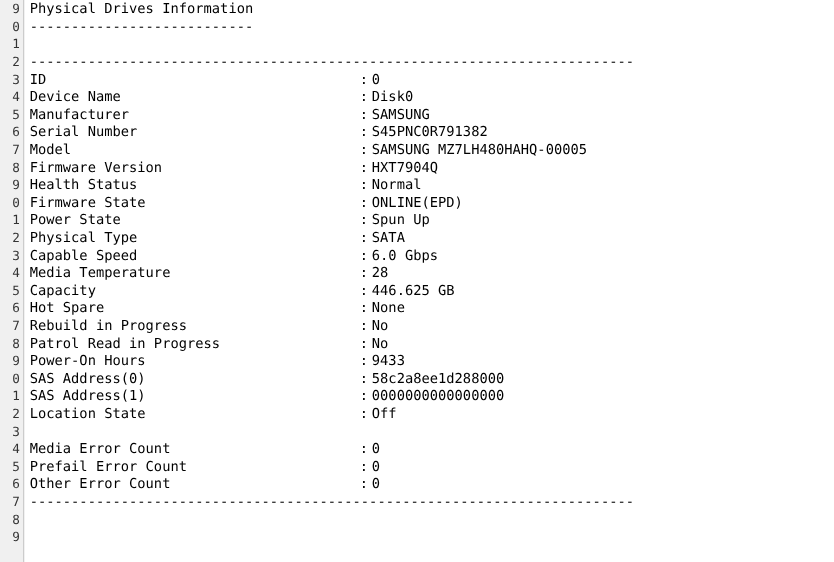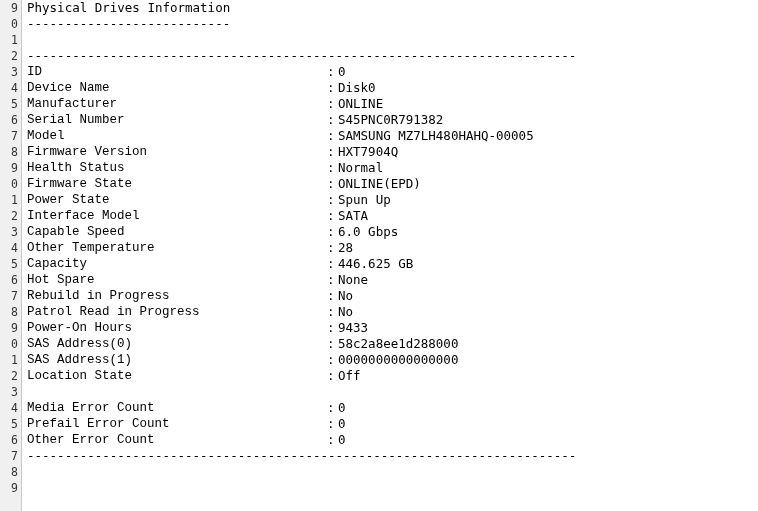"ID" .row .label { font-family: Liberation Mono, monospace -> none }
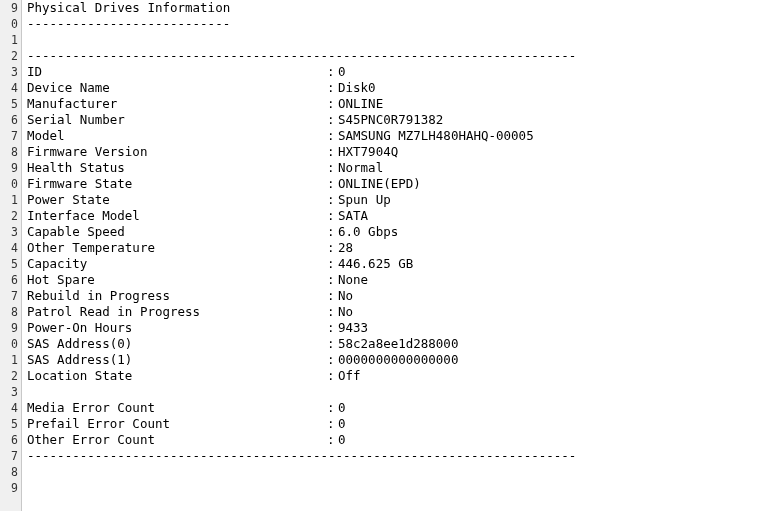"ONLINE" span.value { text: ONLINE -> SAMSUNG }
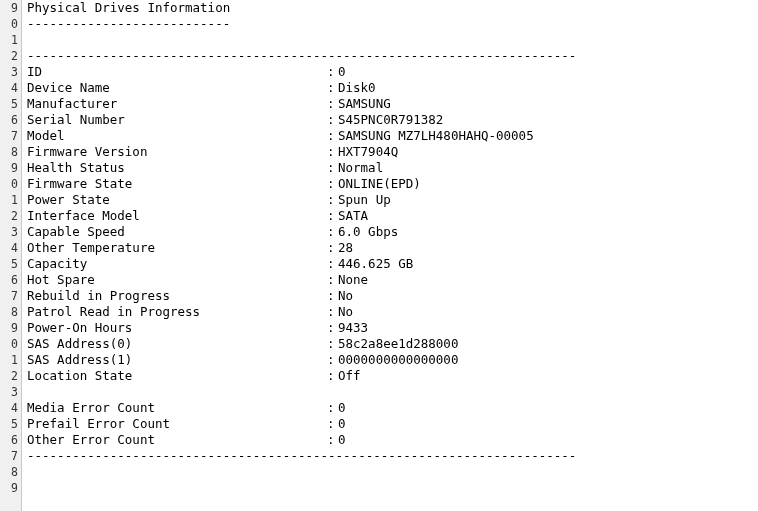"Interface Model" span.label { text: Interface Model -> Physical Type }
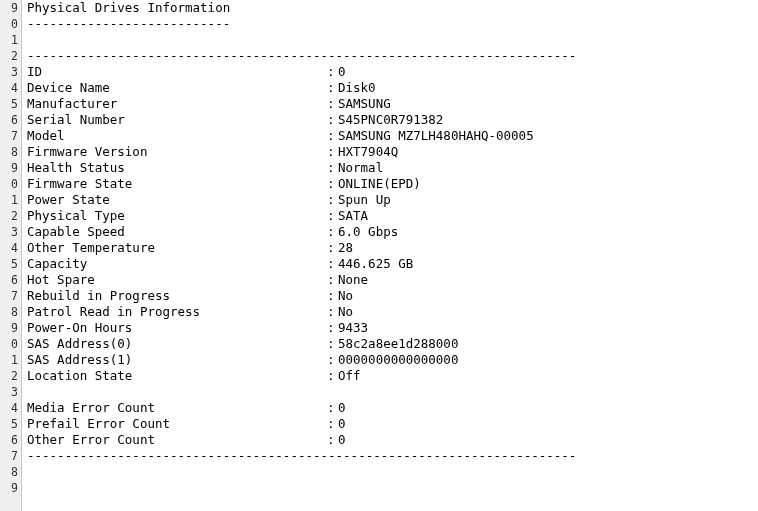"Other Temperature" span.label { text: Other -> Media }
